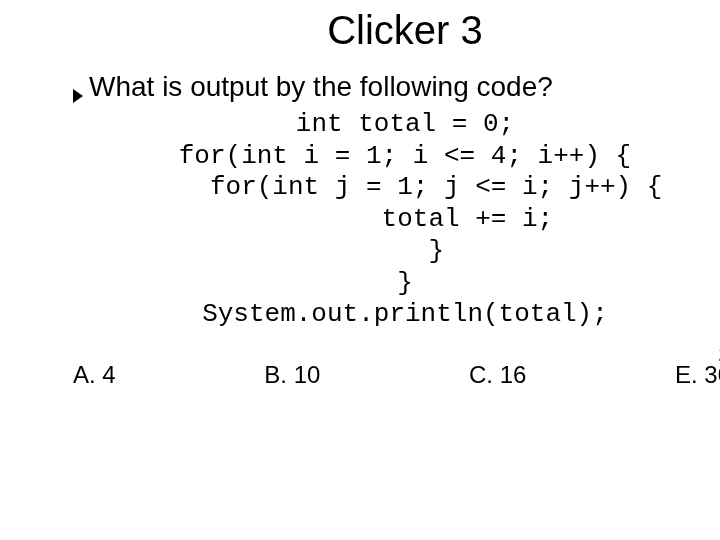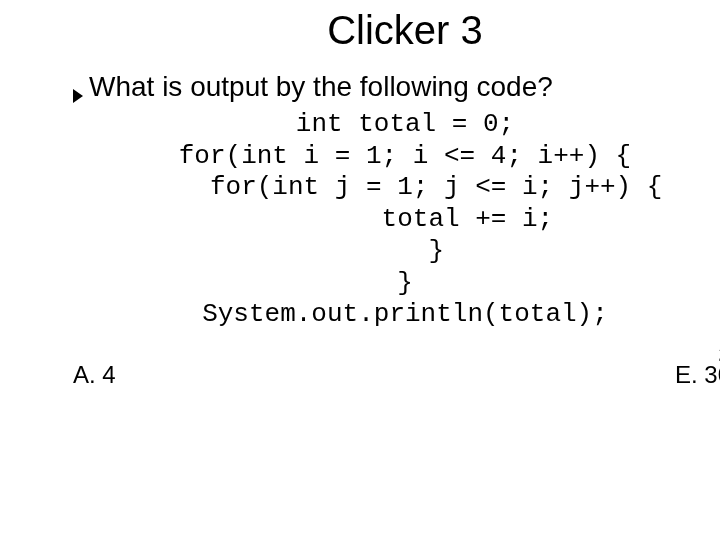"B. 10" span { html: none -> <span>B. 10</span> }
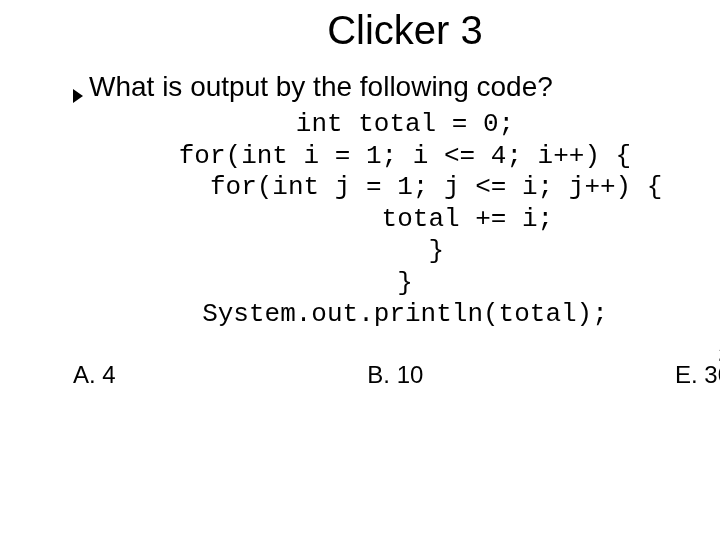"C. 16" span { html: none -> <span>C. 16</span> }
